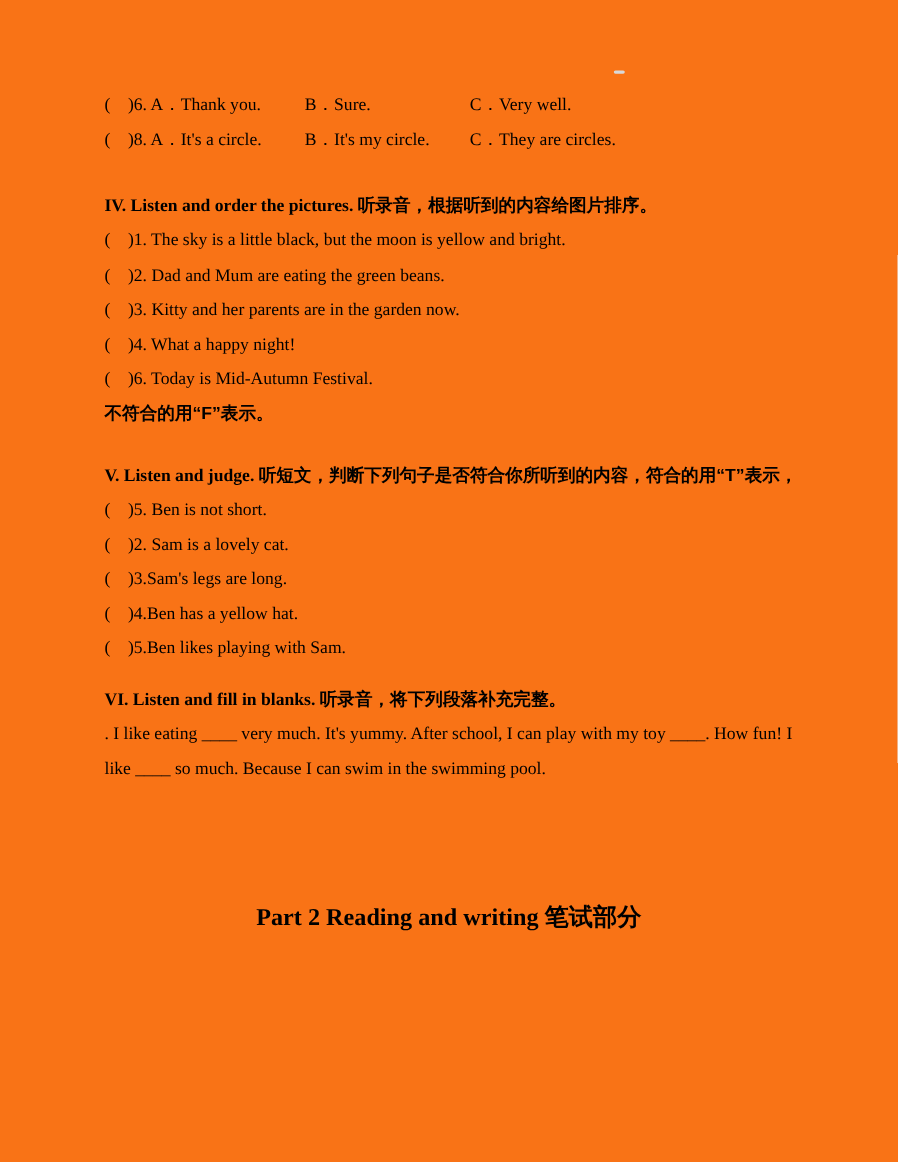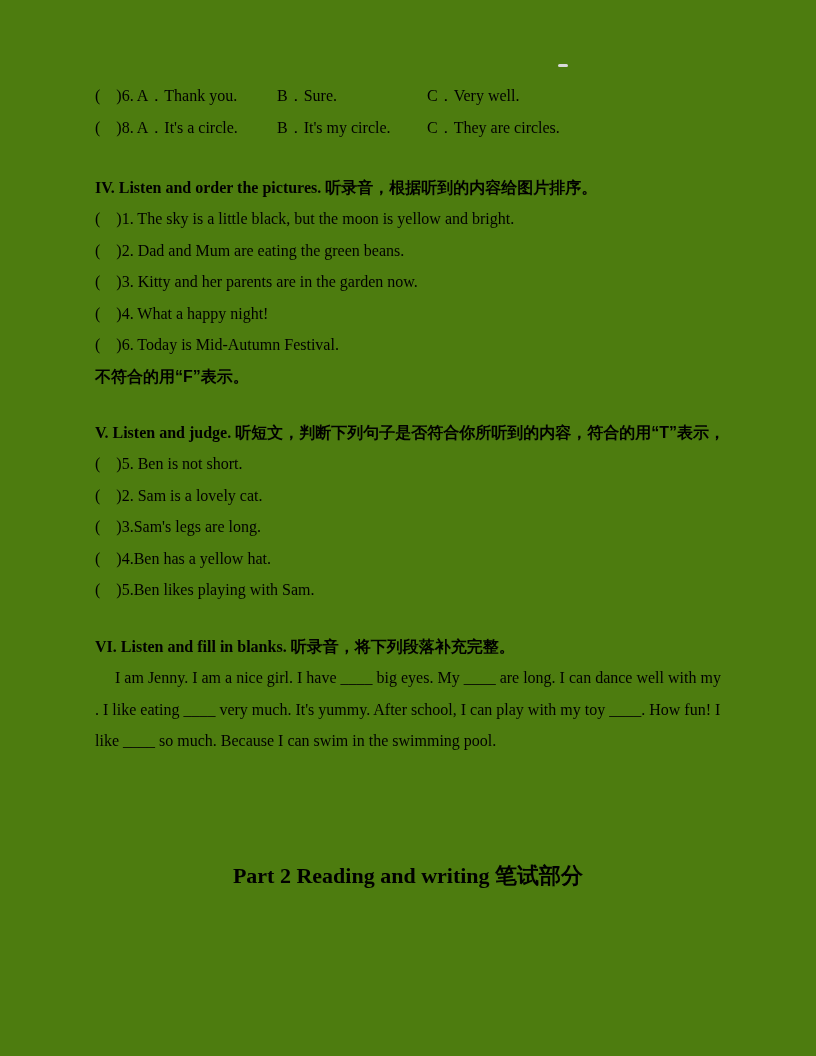"( )6. A．Thank you. B．Sure." .page { background: #4d7c0f -> #f97316 }
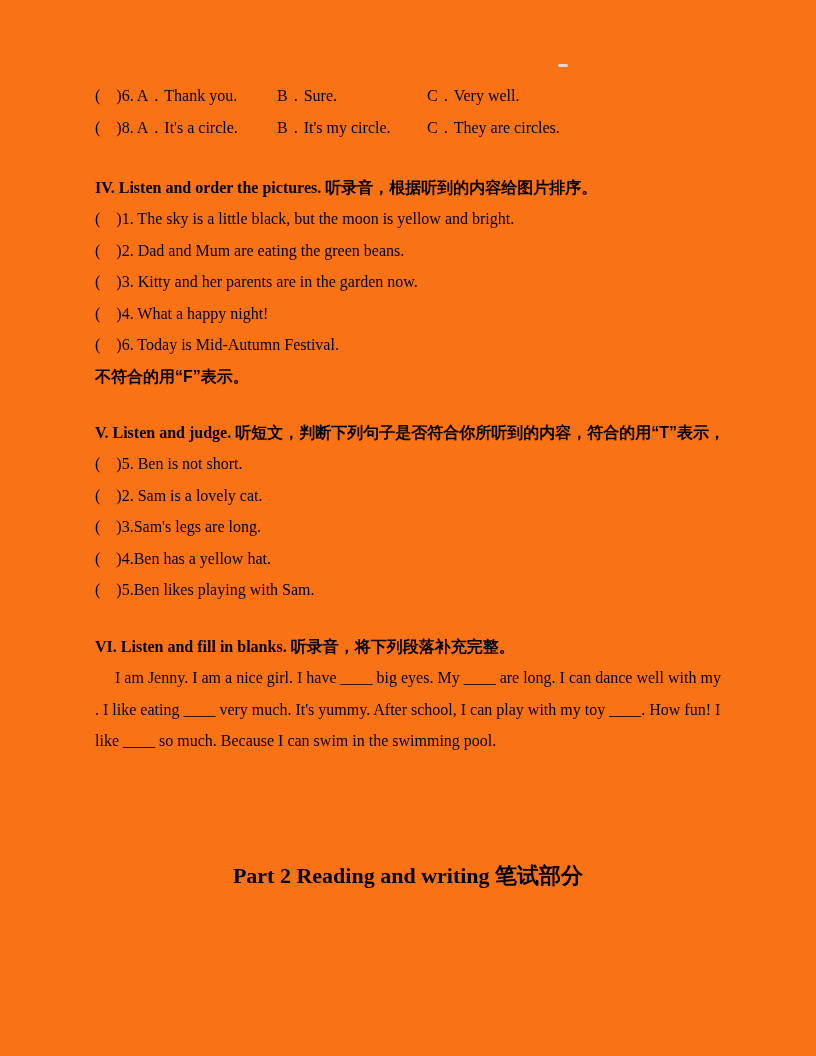"VI. Listen and fill in" .sec-gap-vi { margin-top: 25px -> 15px }
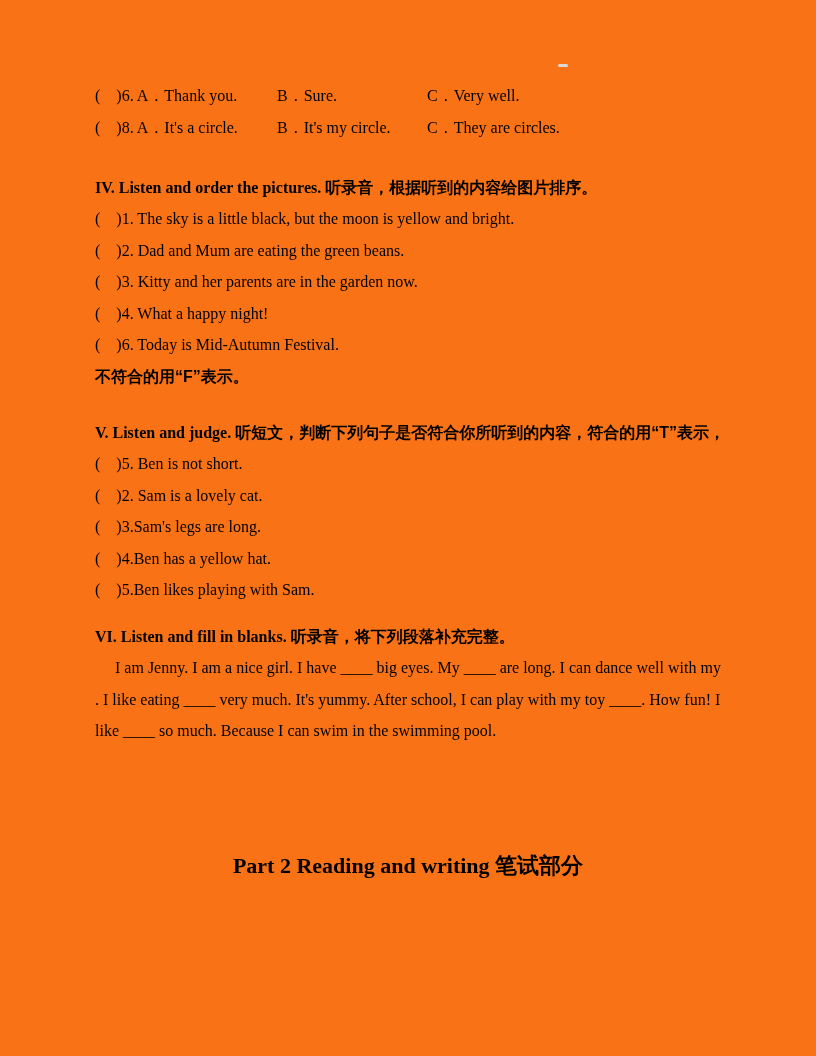"I am Jenny. I am" div.line { html: <div>I am Jenny. I am a nice girl. I have ____ big eyes. My ____ are long. I can dance well with my</div> -> none }
